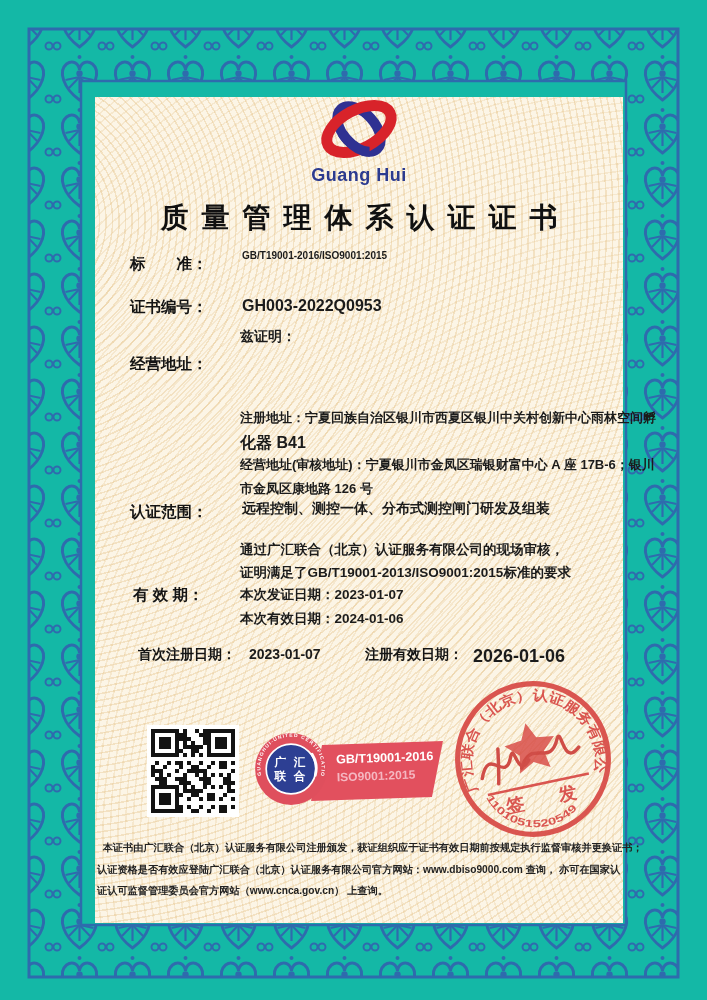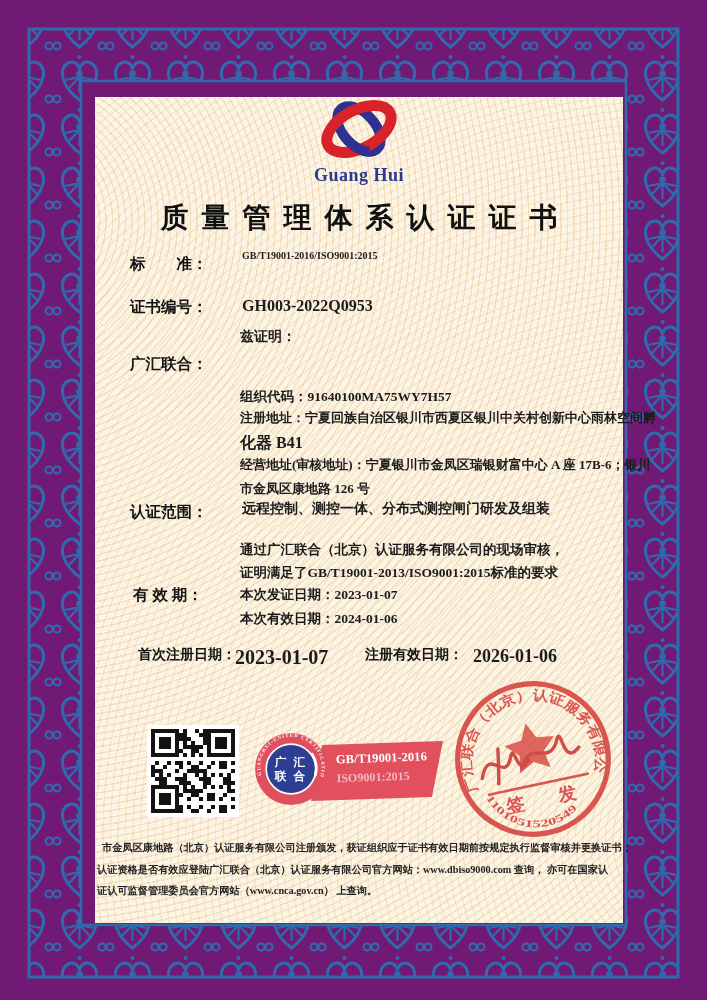"Guang Hui" .page { background: #701a75 -> #14b8a6; font-family: Liberation Serif, serif -> Liberation Sans, sans-serif }
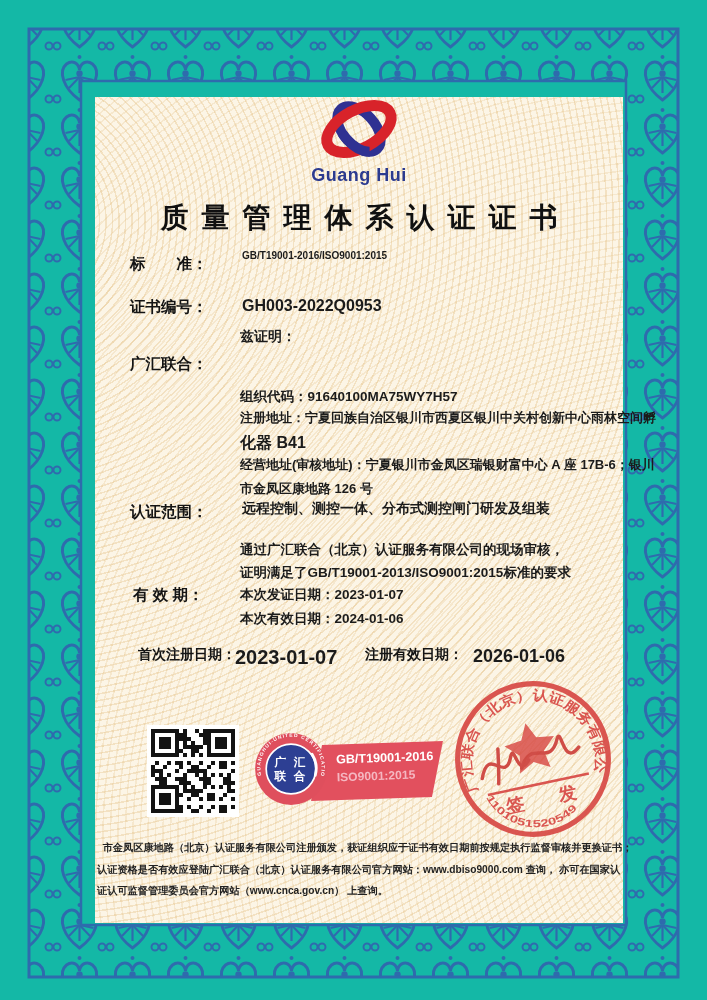"广汇联合：" span.lbl { text: 广汇联合 -> 经营地址 }
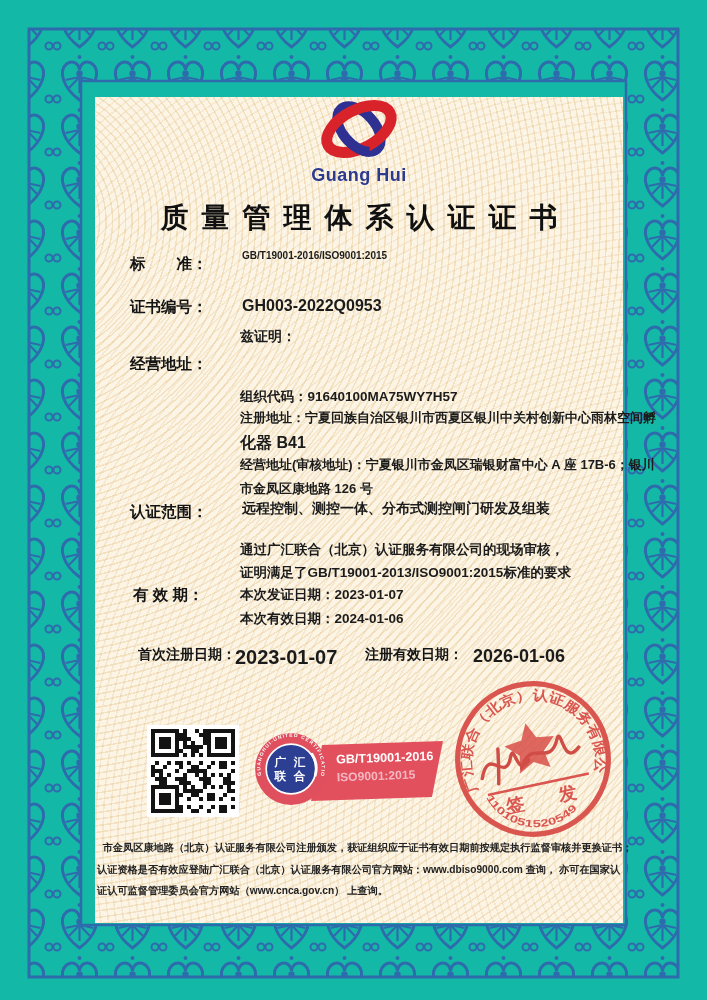"组织代码：91640100MA75WY7H57" span.val { html: <span>组织代码：91640100MA75WY7H57</span> -> none }
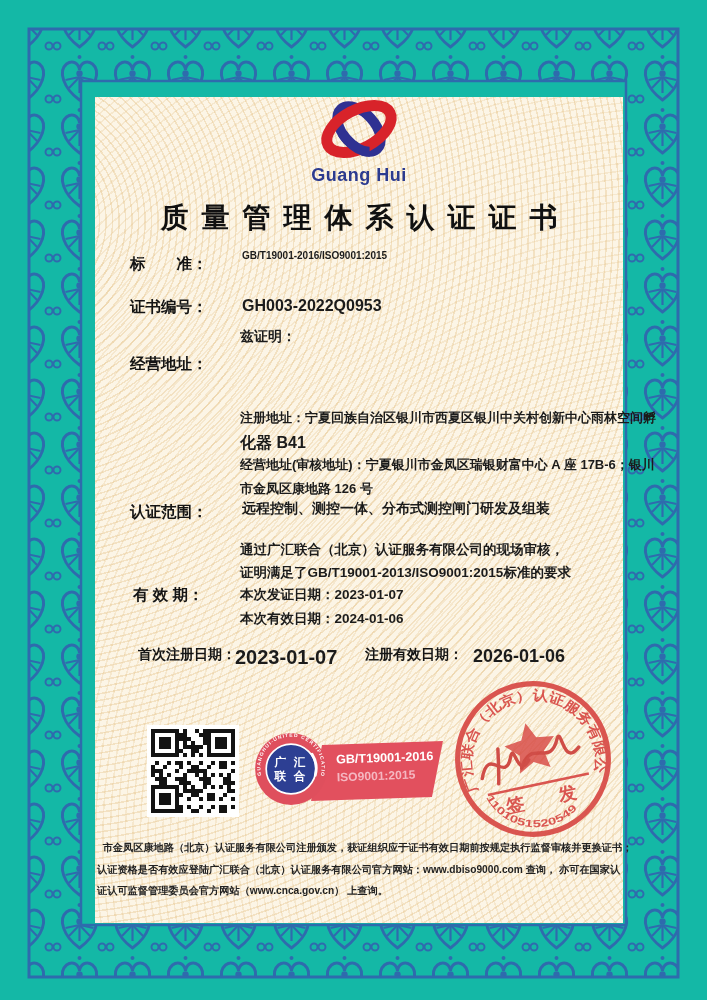"2023-01-07" span.val { font-size: 20px -> 14px; left: 140px -> 154px }
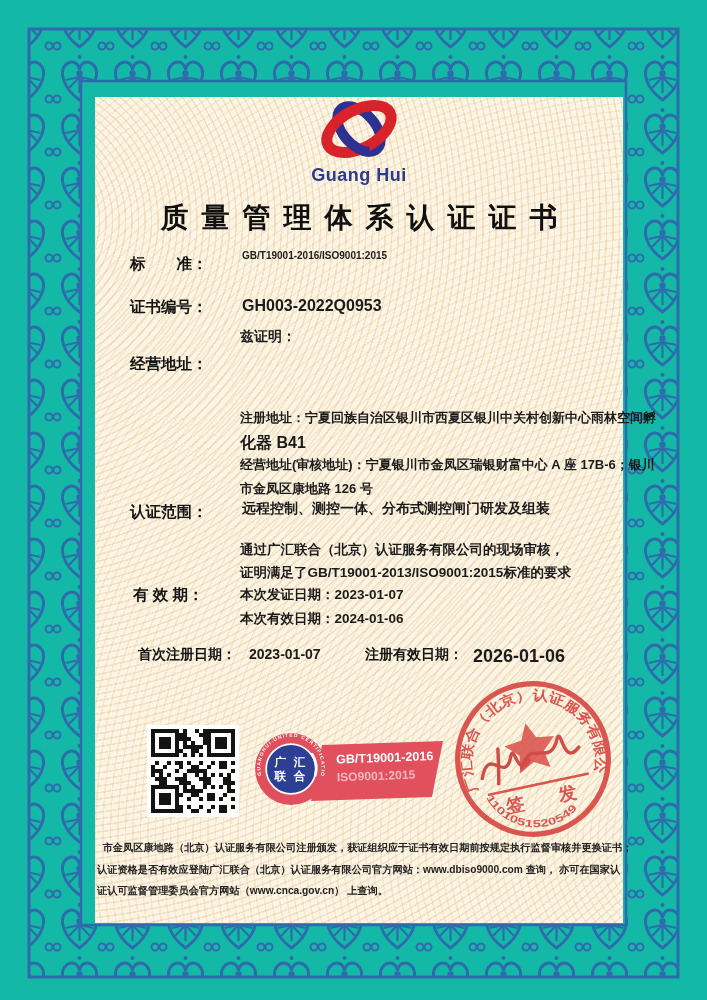"市金凤区康地路（北京）认证服务有限公司注册颁发，获证组织应于证书有效日期前按规定" div.footer-line { text: 市金凤区康地路 -> 本证书由广汇联合 }
